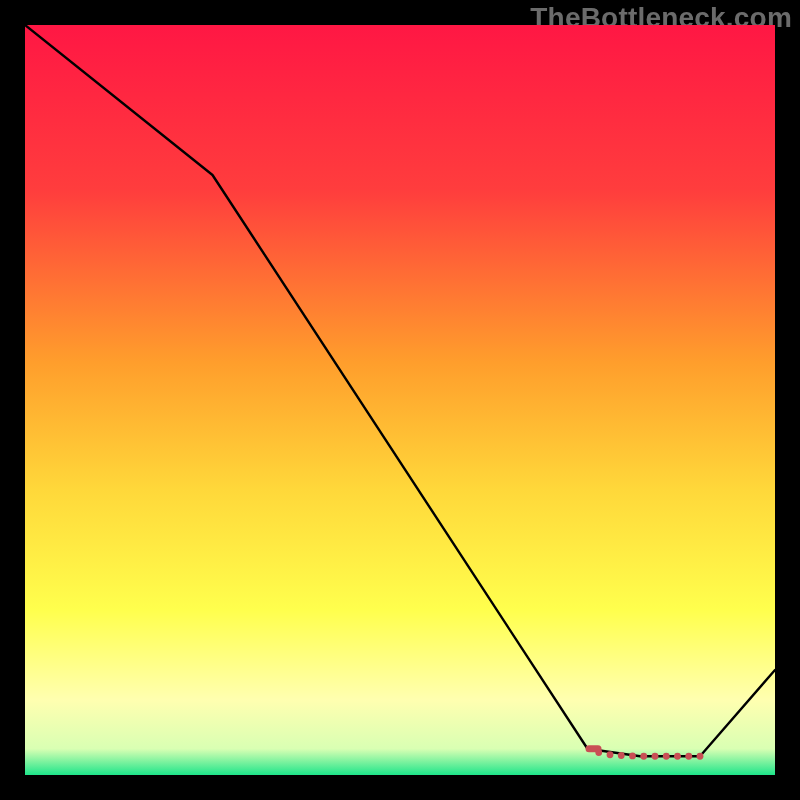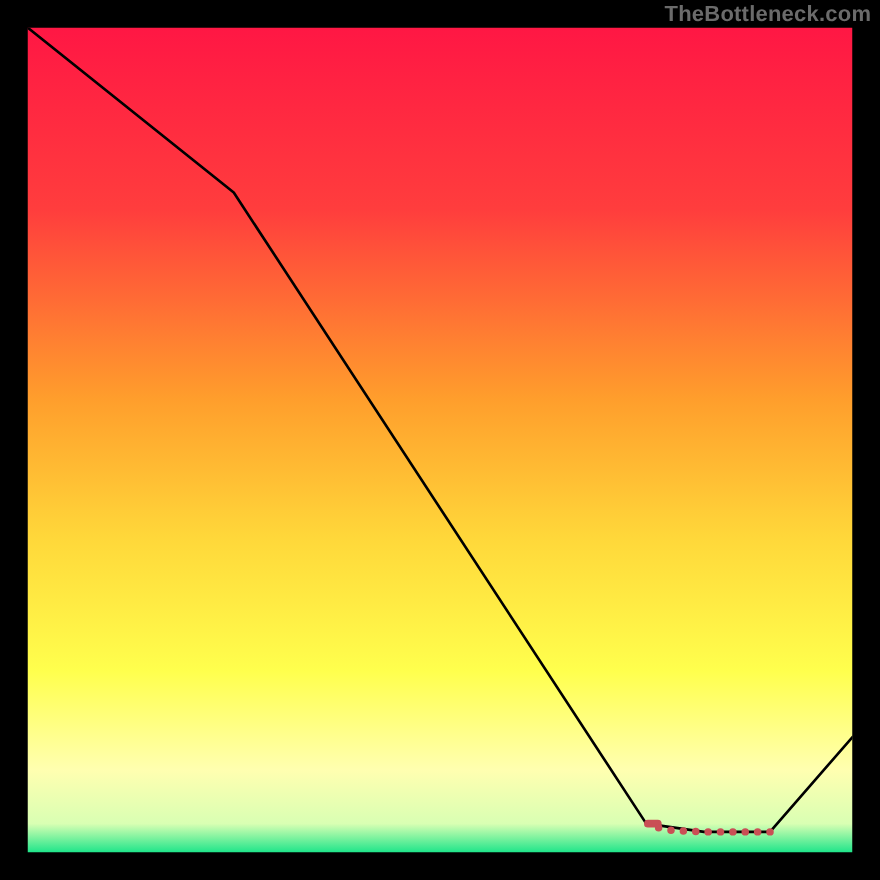"TheBottleneck.com" .watermark { font-size: 20px -> 28px }
